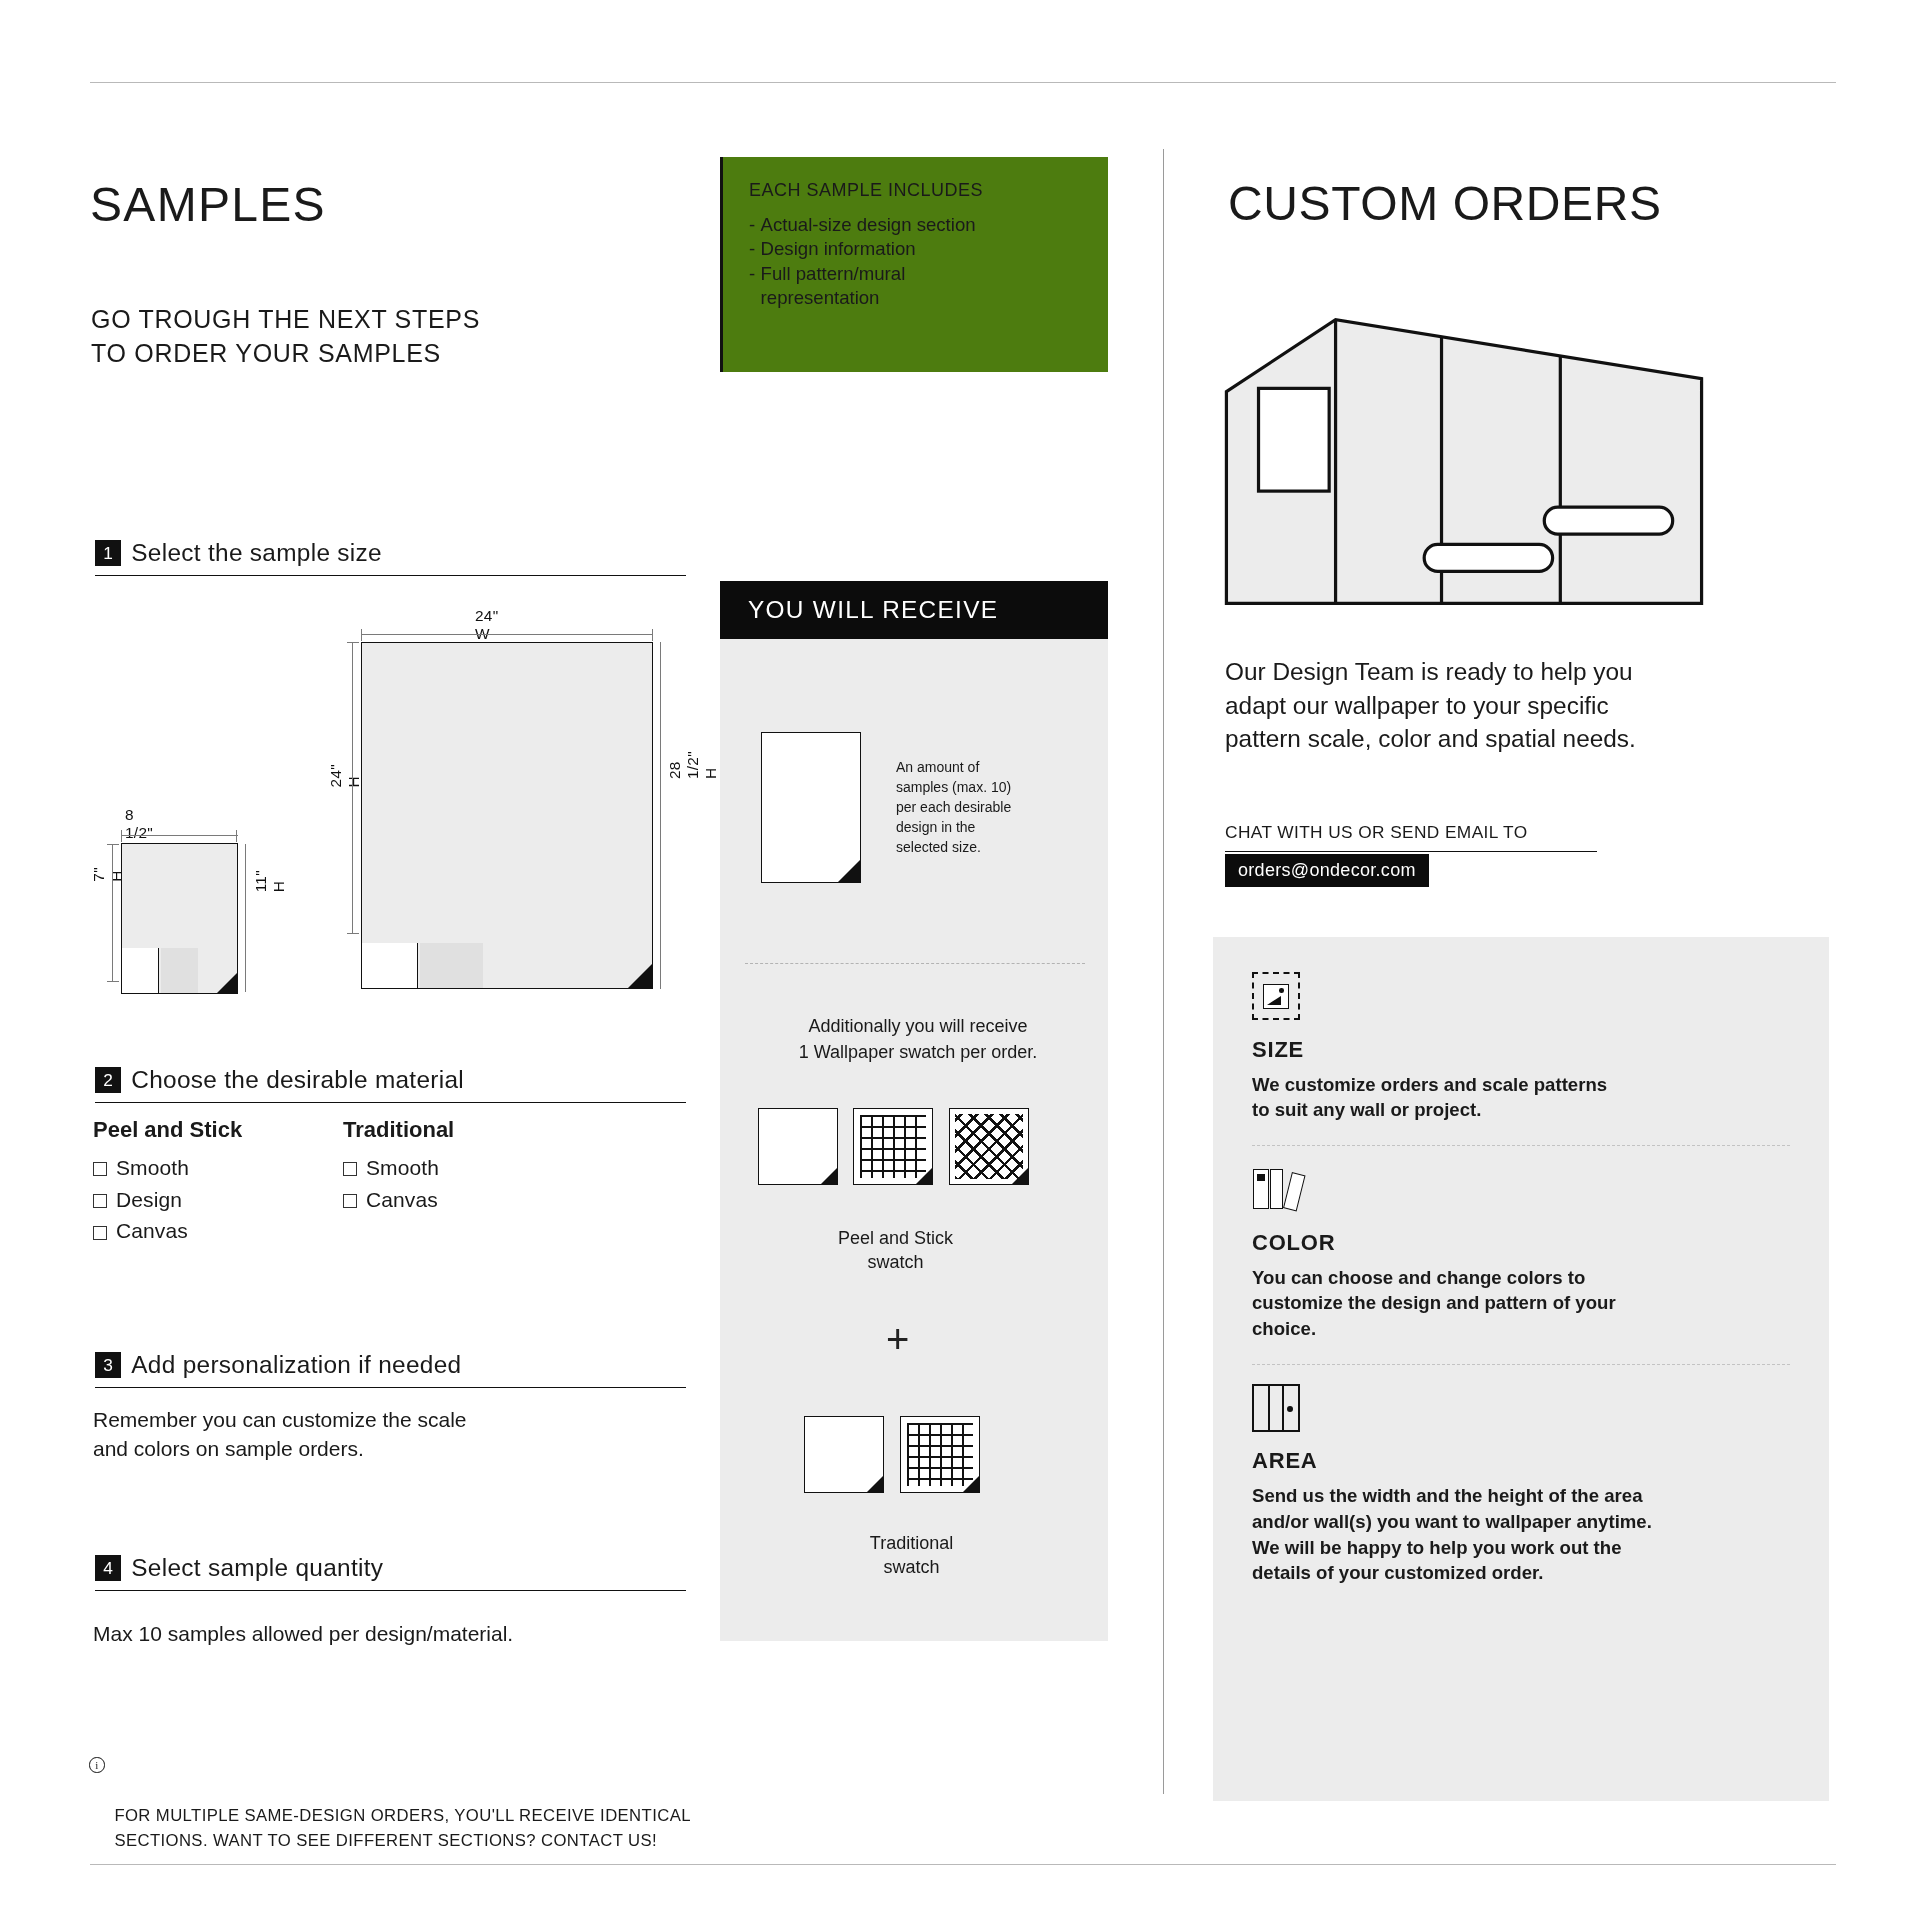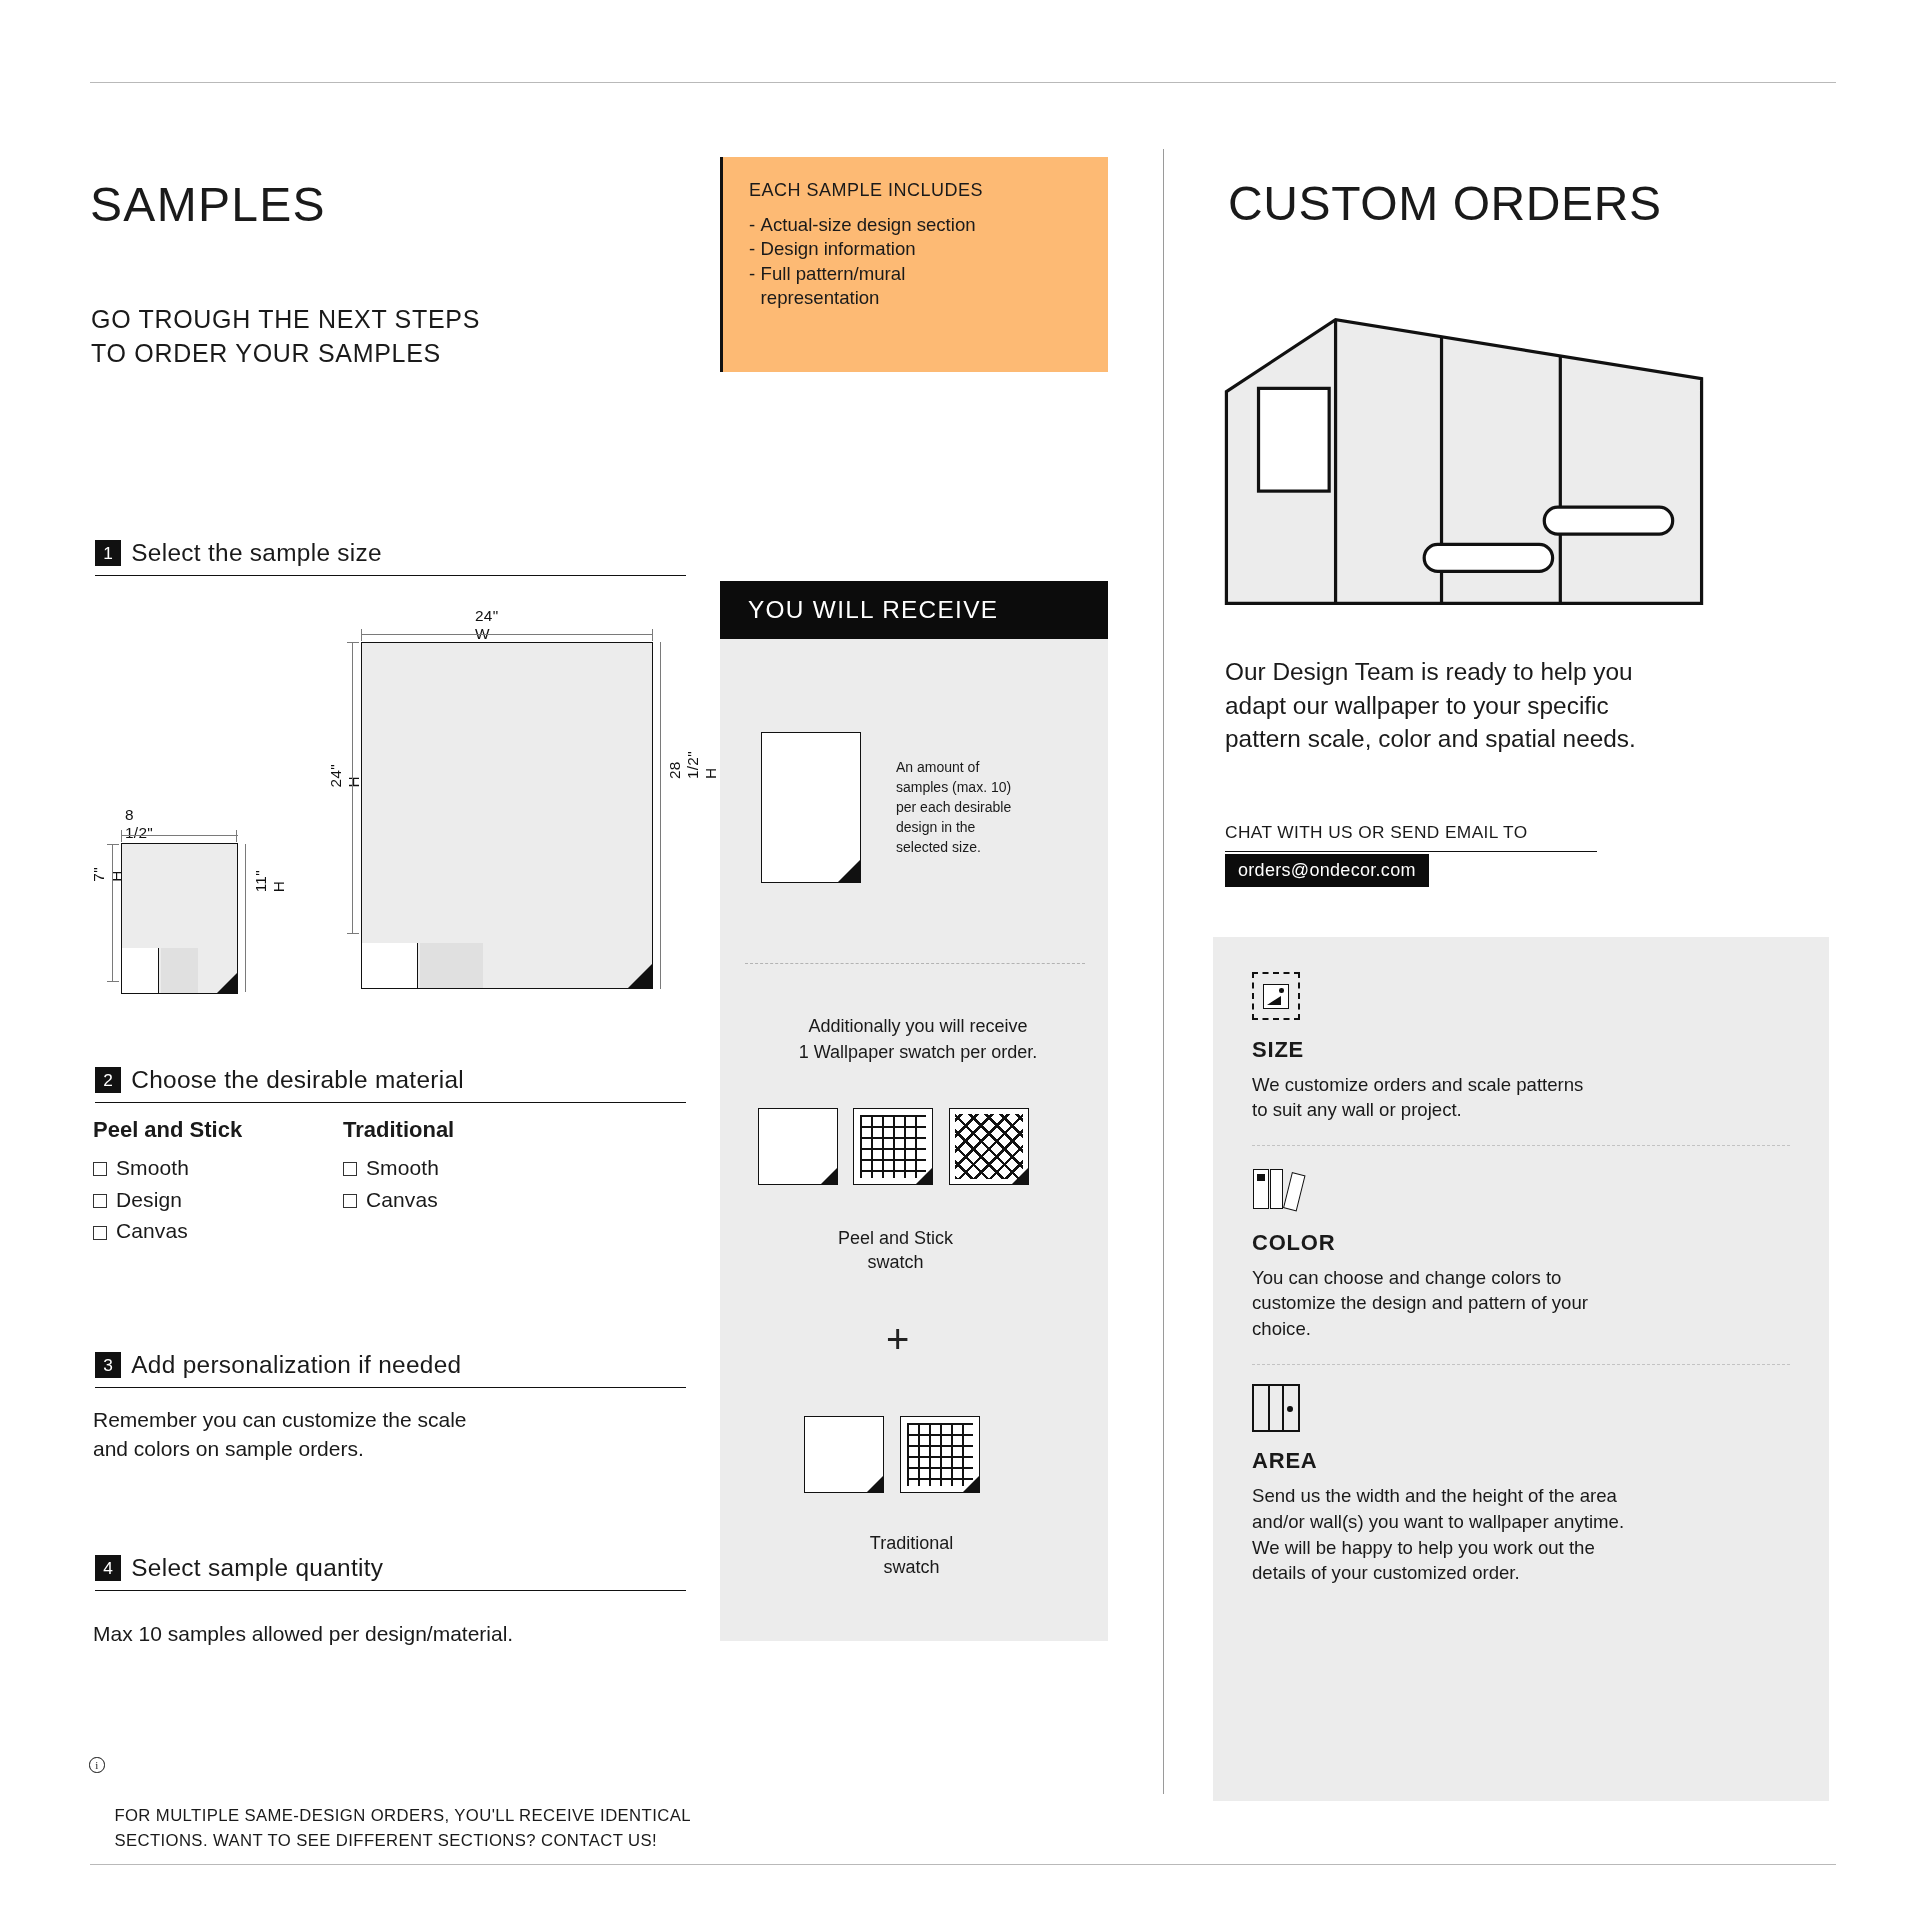"EACH SAMPLE INCLUDES" .includes-box { background: #fdba74 -> #4d7c0f }
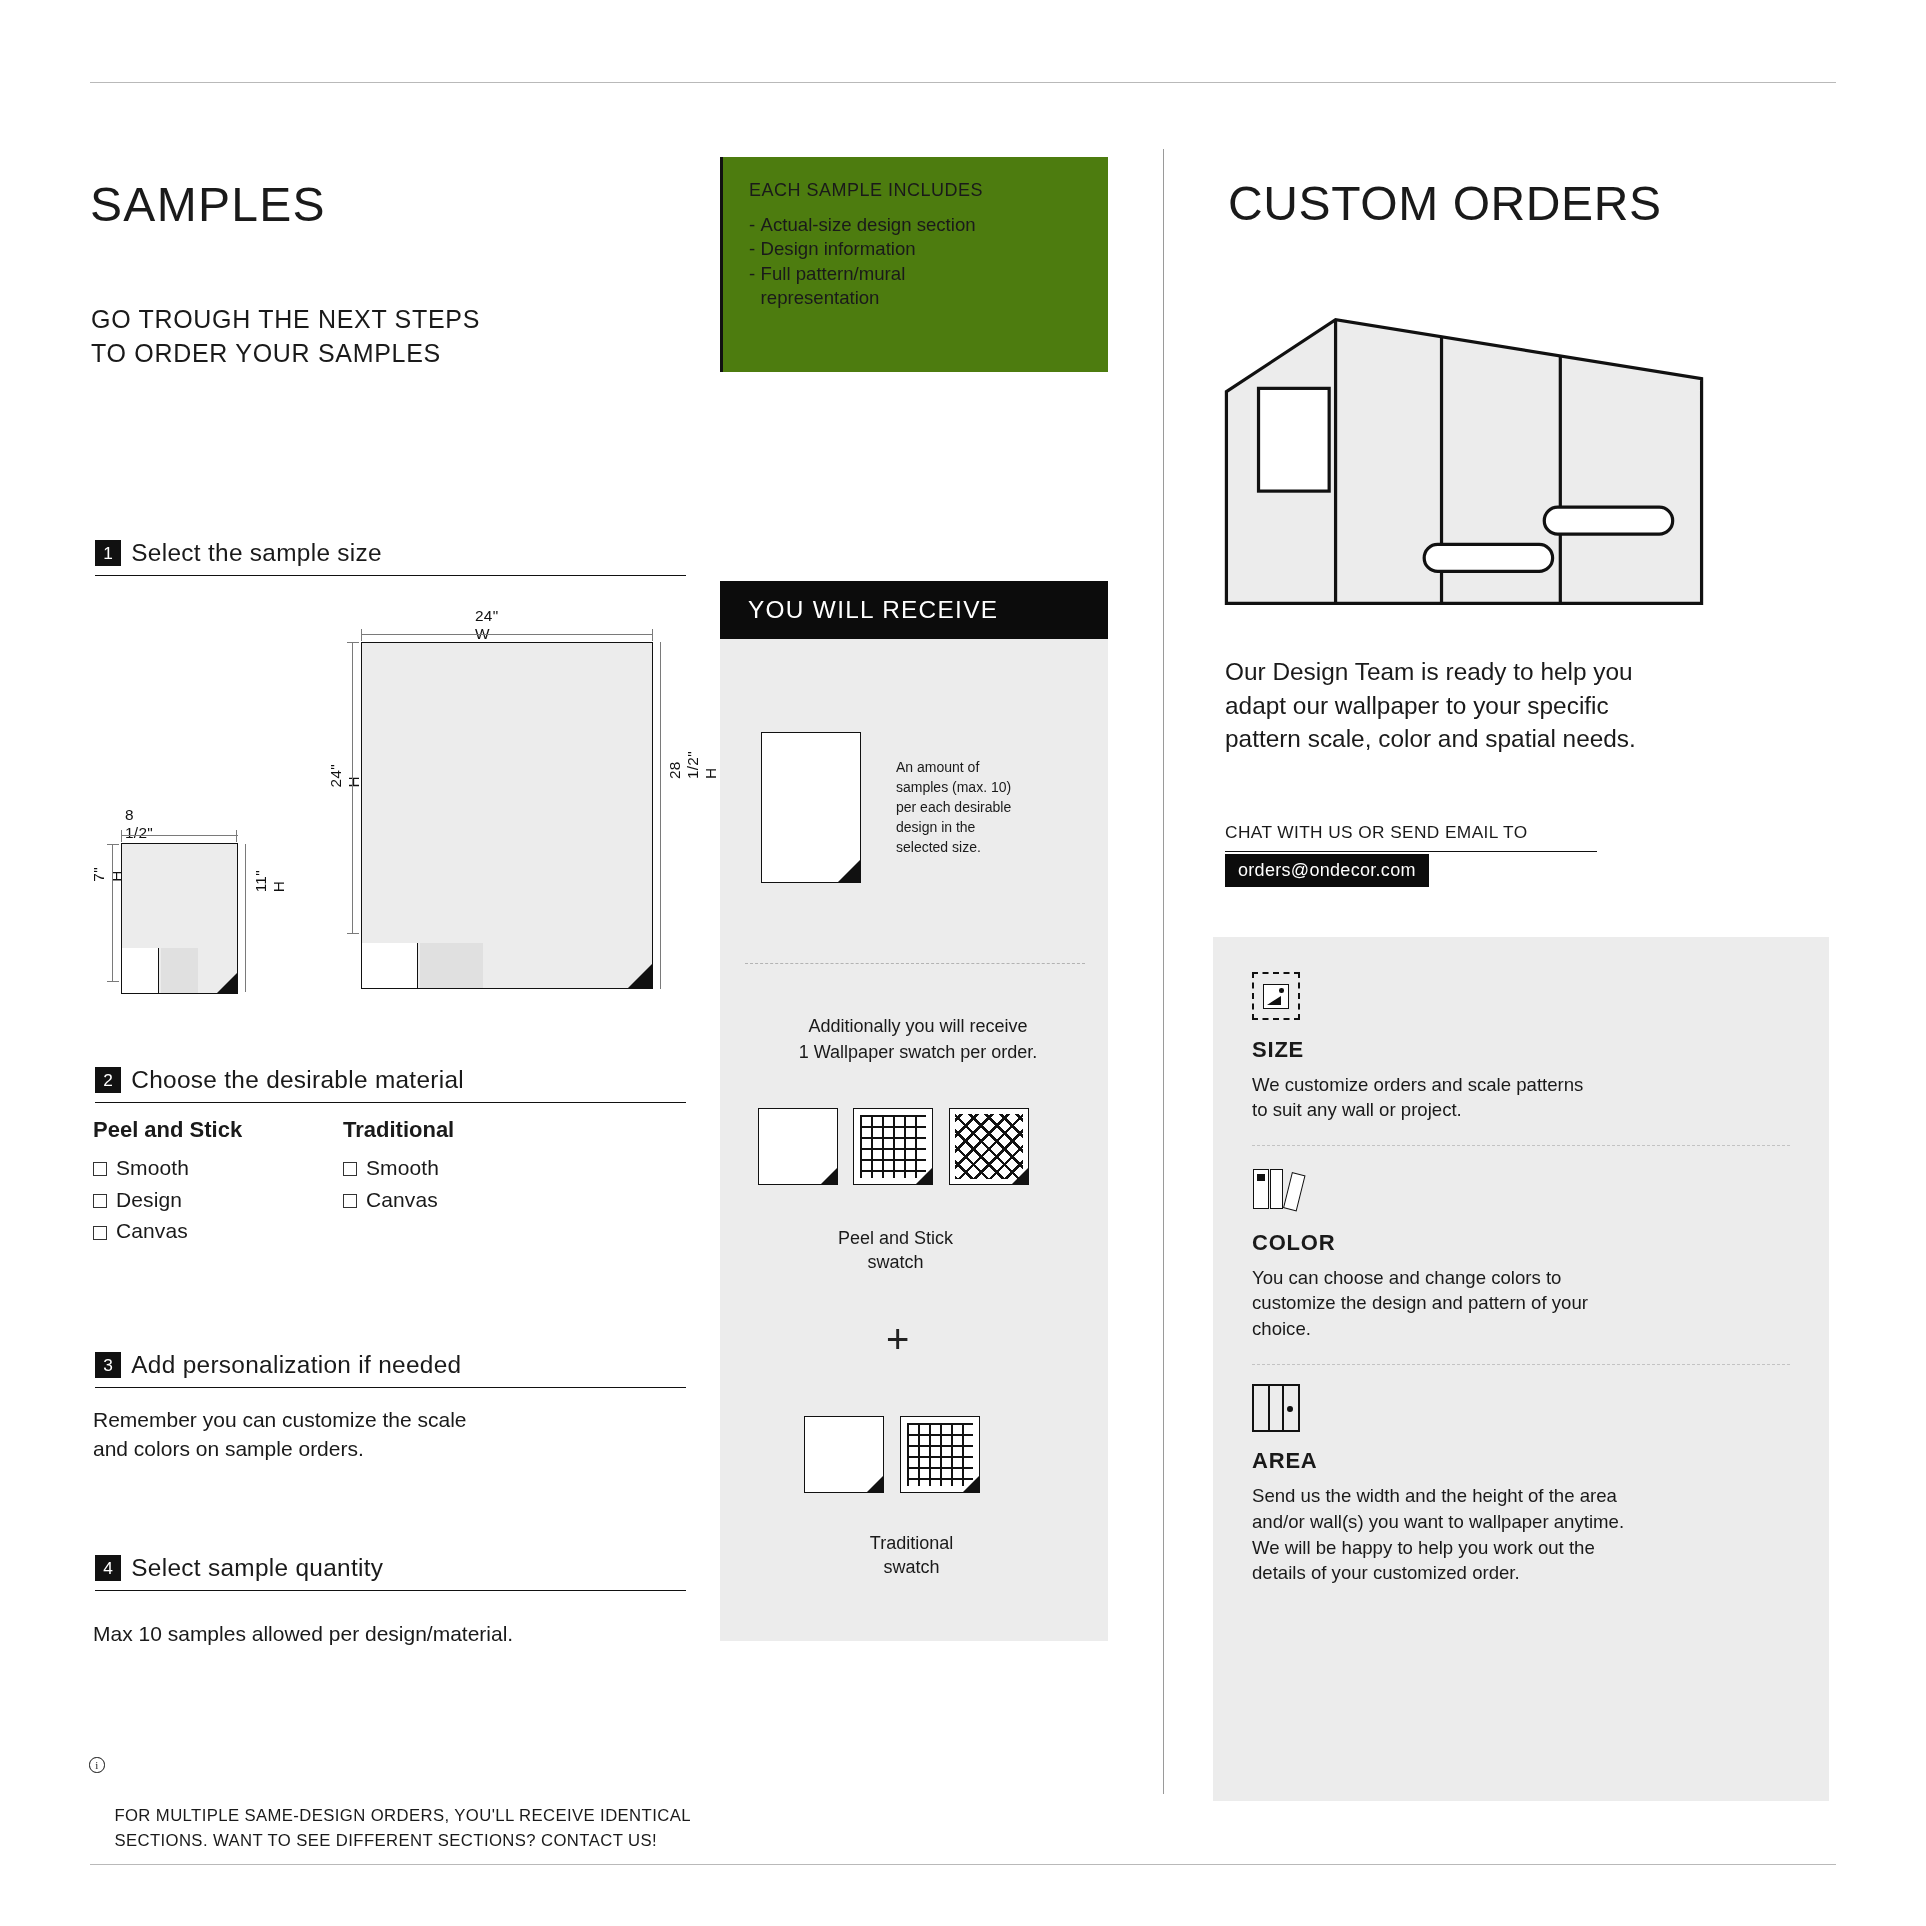"We customize orders and scale" .feature .f-body { font-weight: none -> bold }
